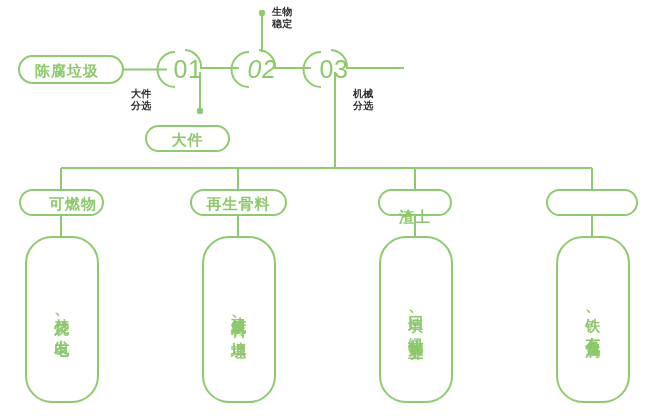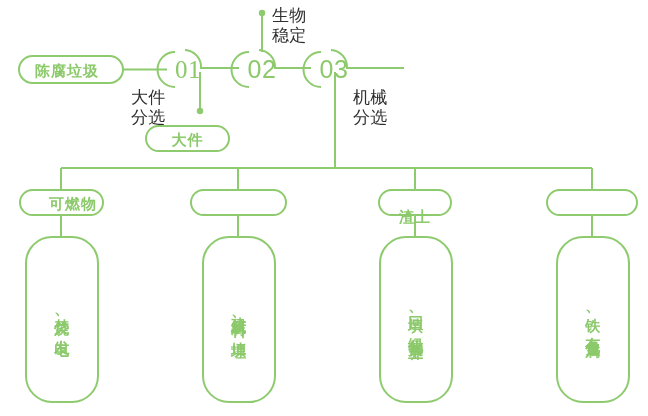"生物" .note { font-size: 17px -> 10px; font-weight: 400 -> 700 }
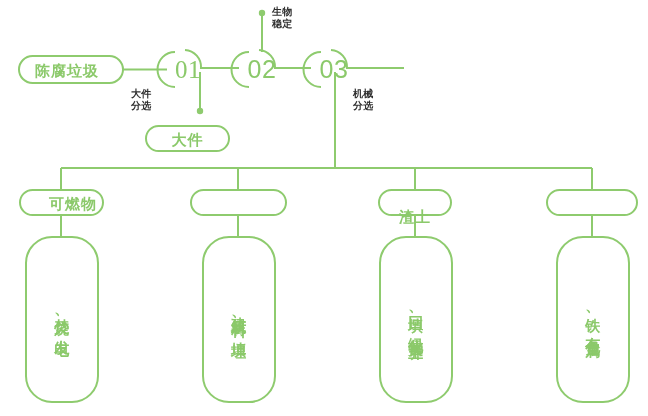"01" div.lbl { font-family: Liberation Serif, serif -> none }
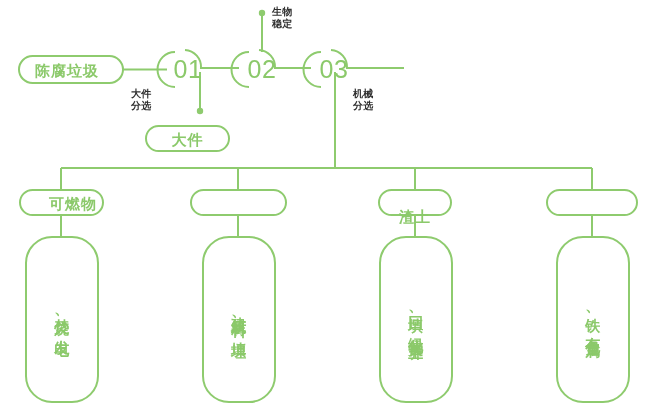"02" div.lbl { font-style: none -> italic }
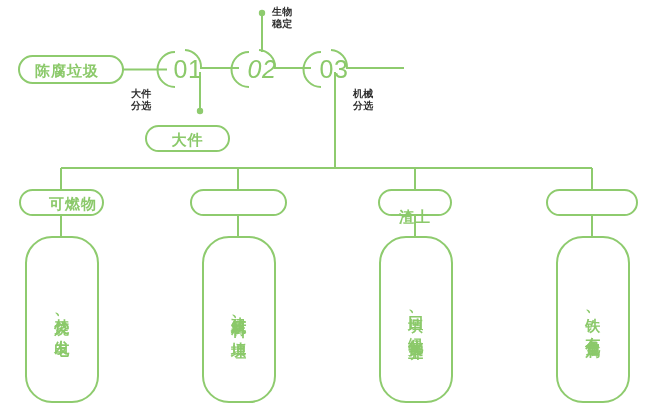"再生骨料" div.lbl { html: none -> <div>再生骨料</div> }
